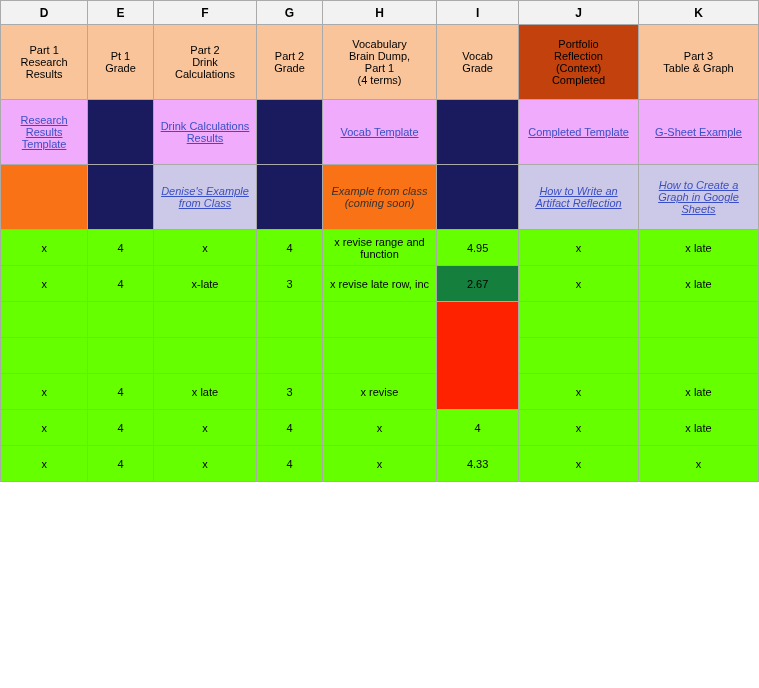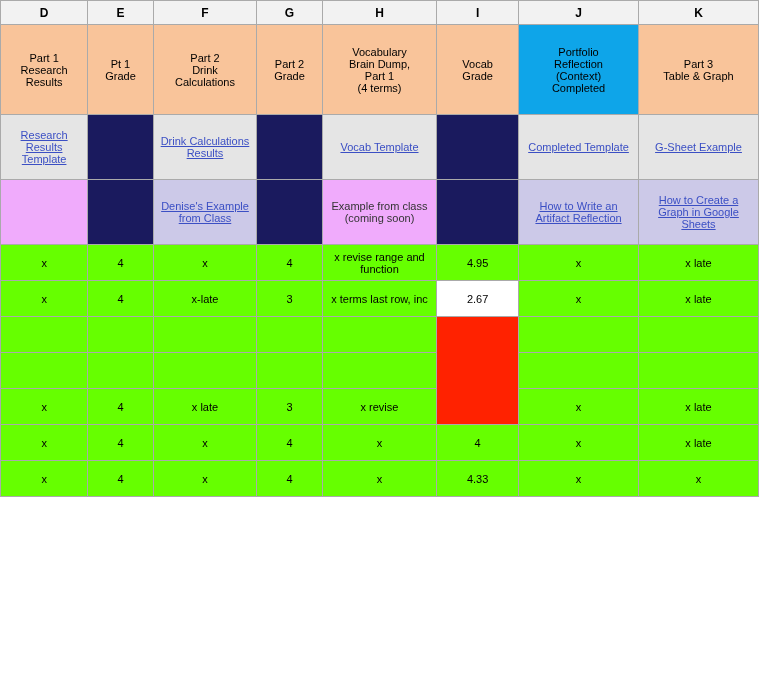"Part 1" tr { height: 90px -> 75px }
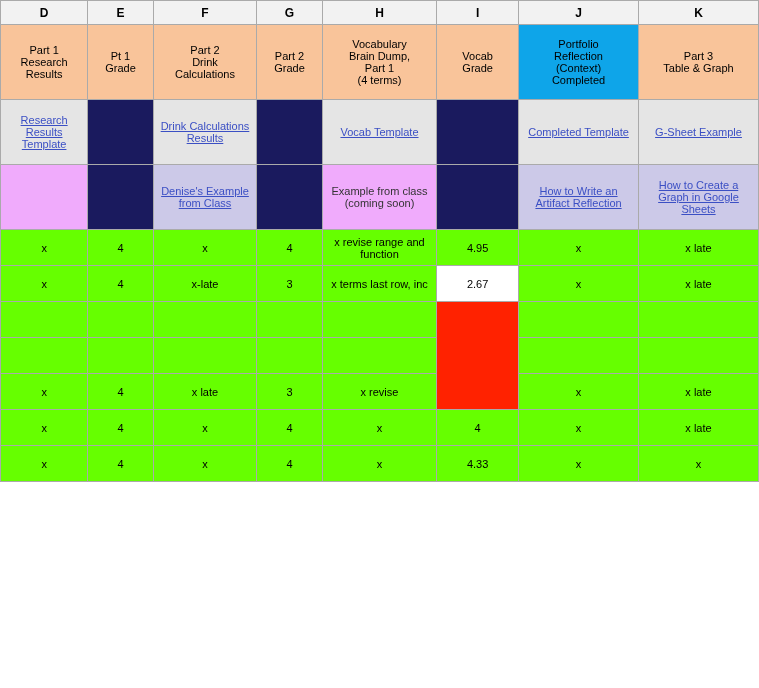"Portfolio" .section-header.highlight-j { background: #0ea5e9 -> #c2410c }
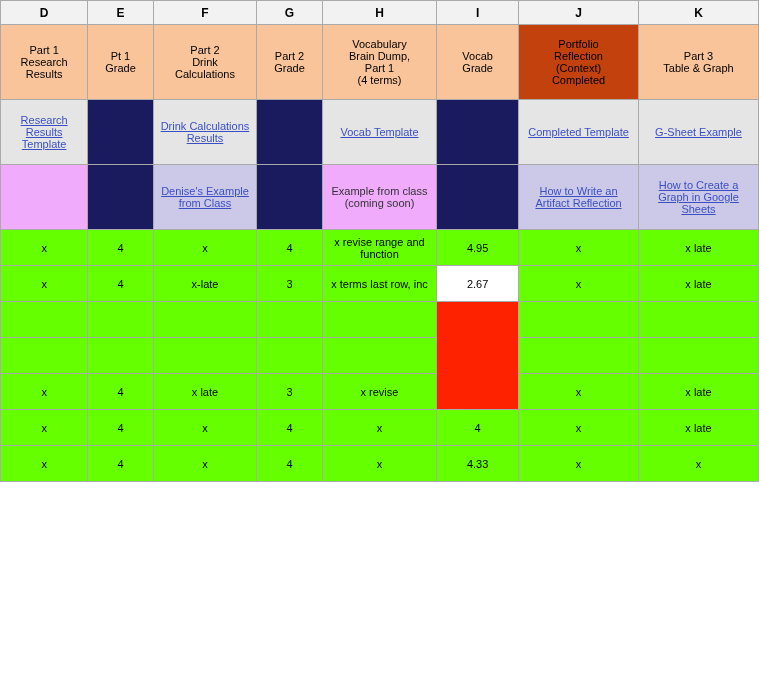"Research Results Template" .template-row { background: #e5e5e5 -> #f0abfc }
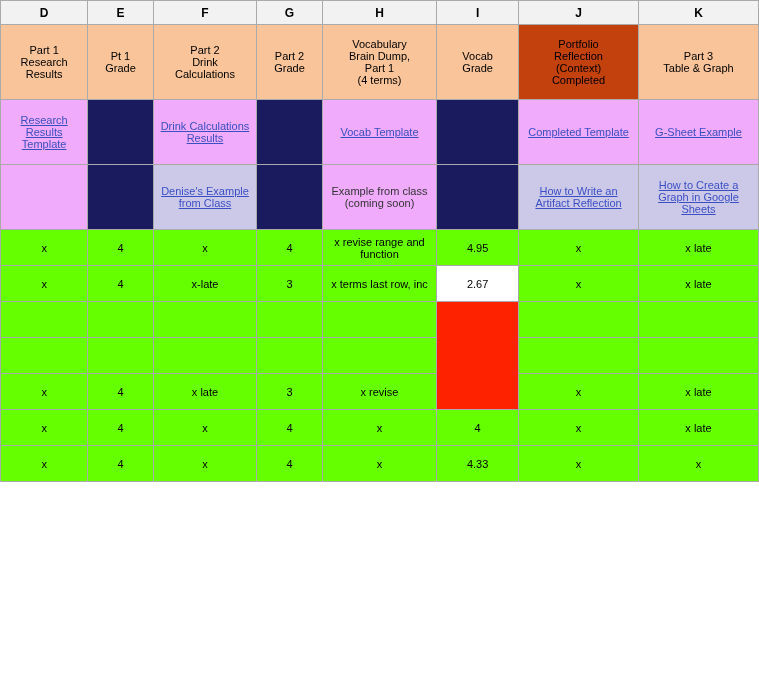"Denise's Example from Class" tr.extra-row { font-style: none -> italic }
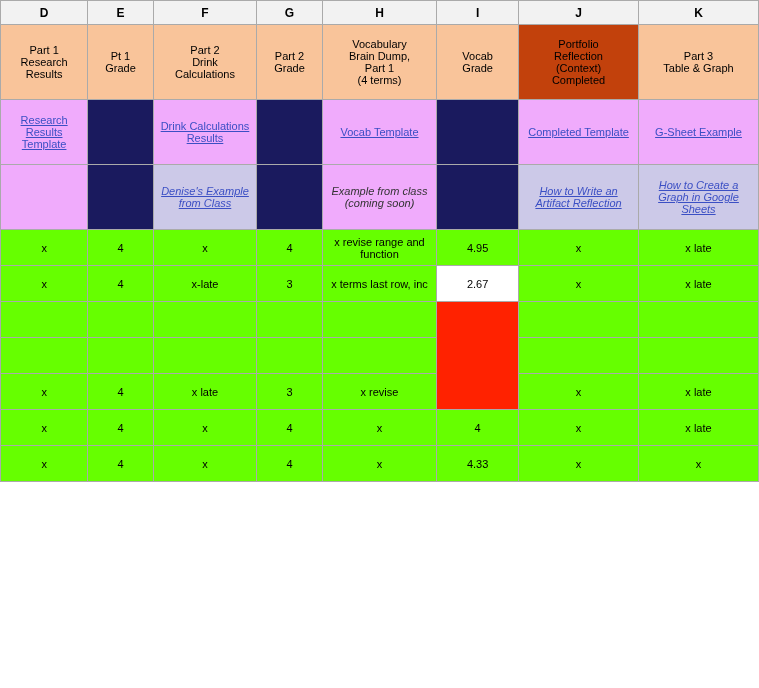"Example from class (coming soon)" .extra-row td.plain { background: #f0abfc -> #f97316 }
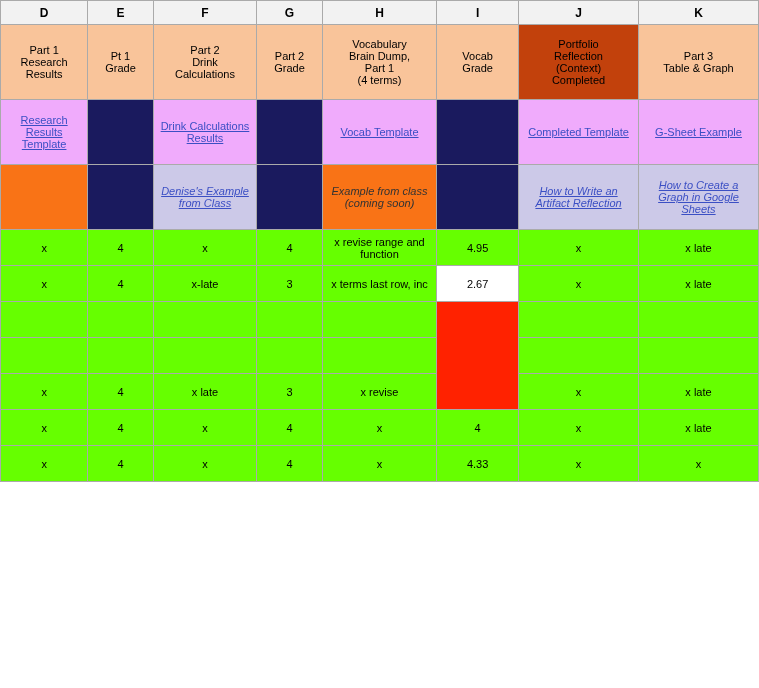"x terms last row, inc" td { text: terms last -> revise late }
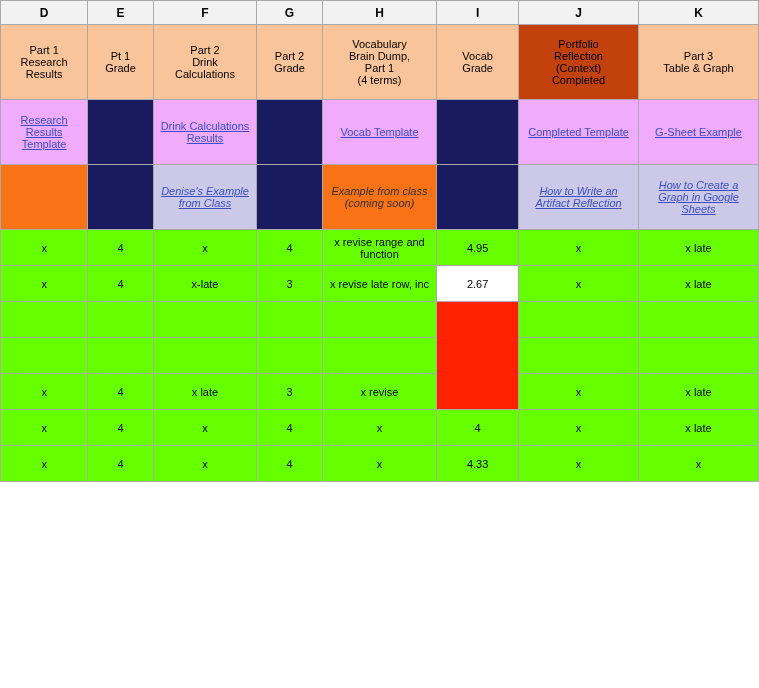"2.67" .data-row td.yellow-cell { background: #ffffff -> #15803d }
